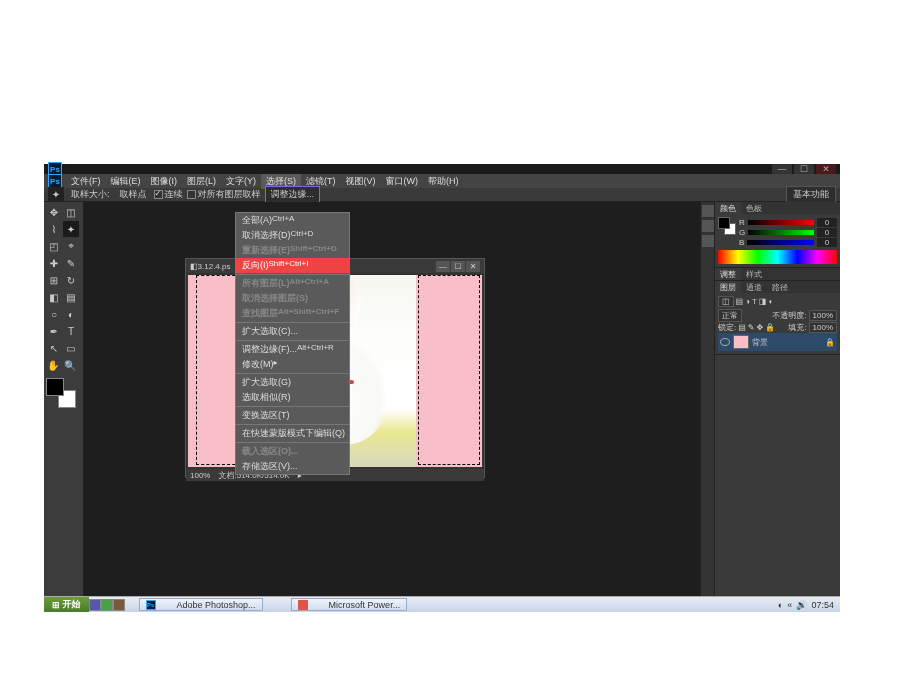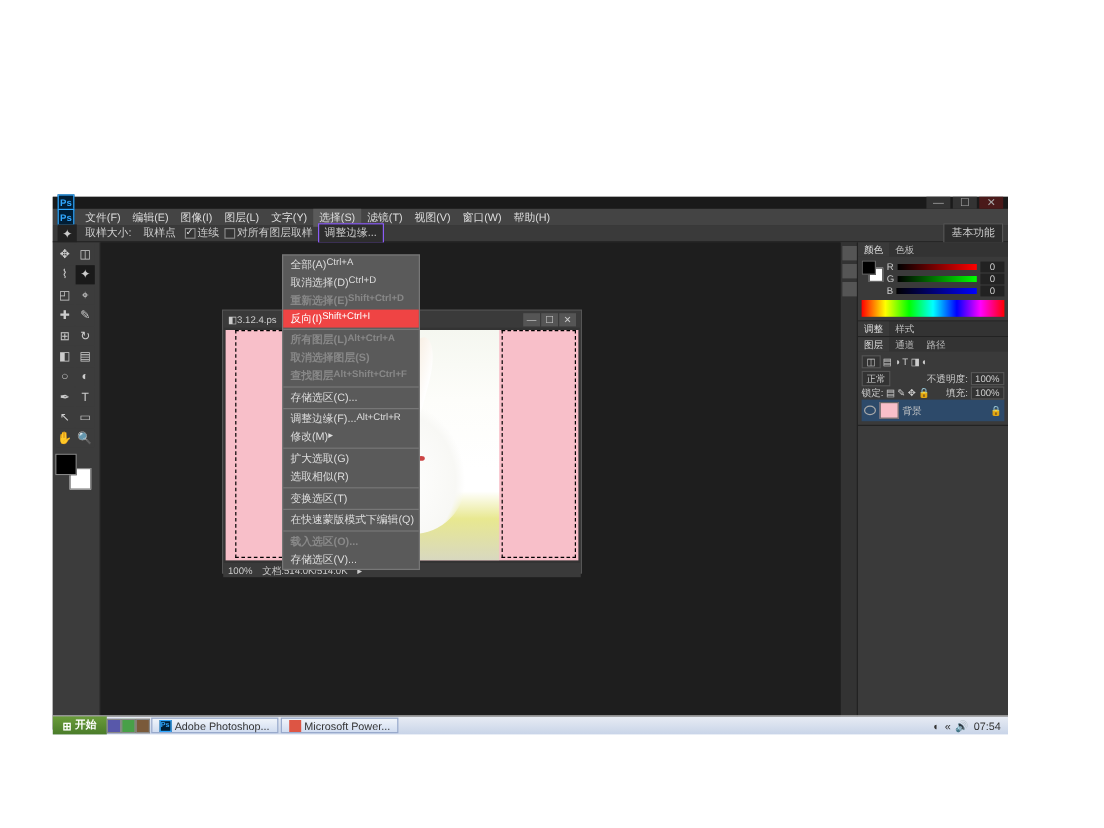"存储选区(C)..." span { text: 存储选区 -> 扩大选取 }
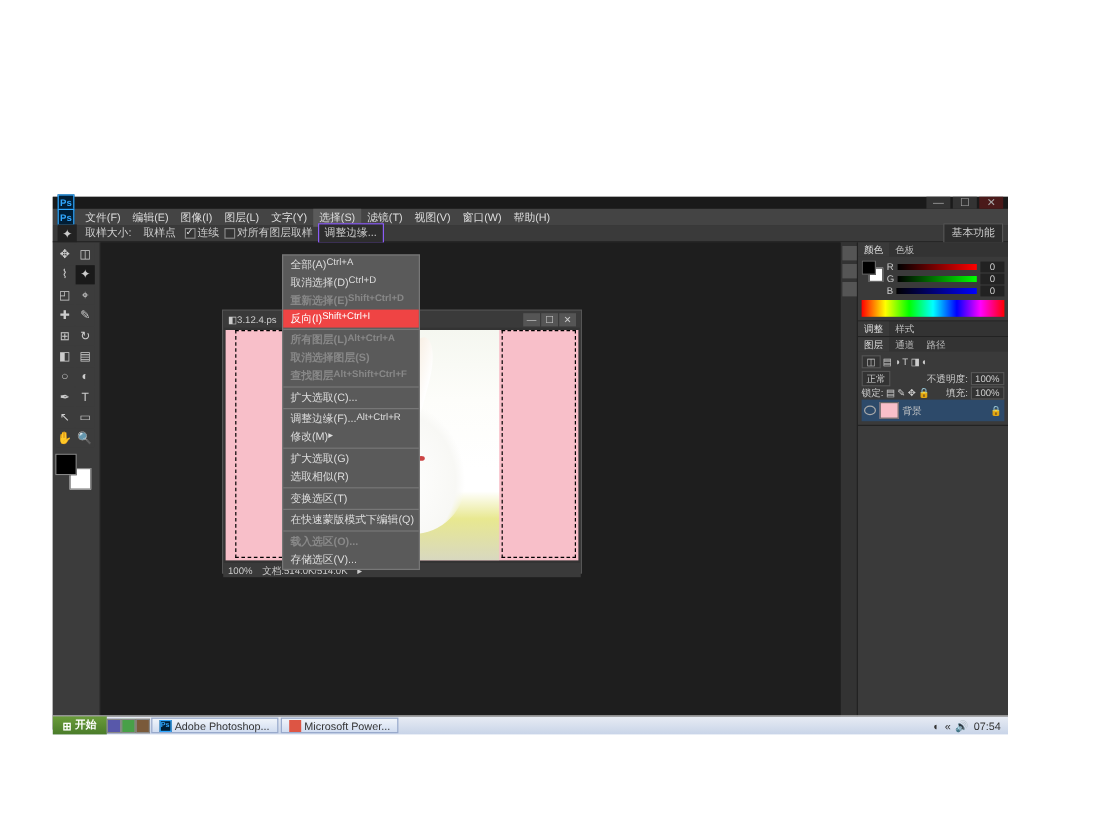"Adobe Photoshop..." .tb-task { gap: 3px -> 21px; margin: 0 1px -> 0 14px }
